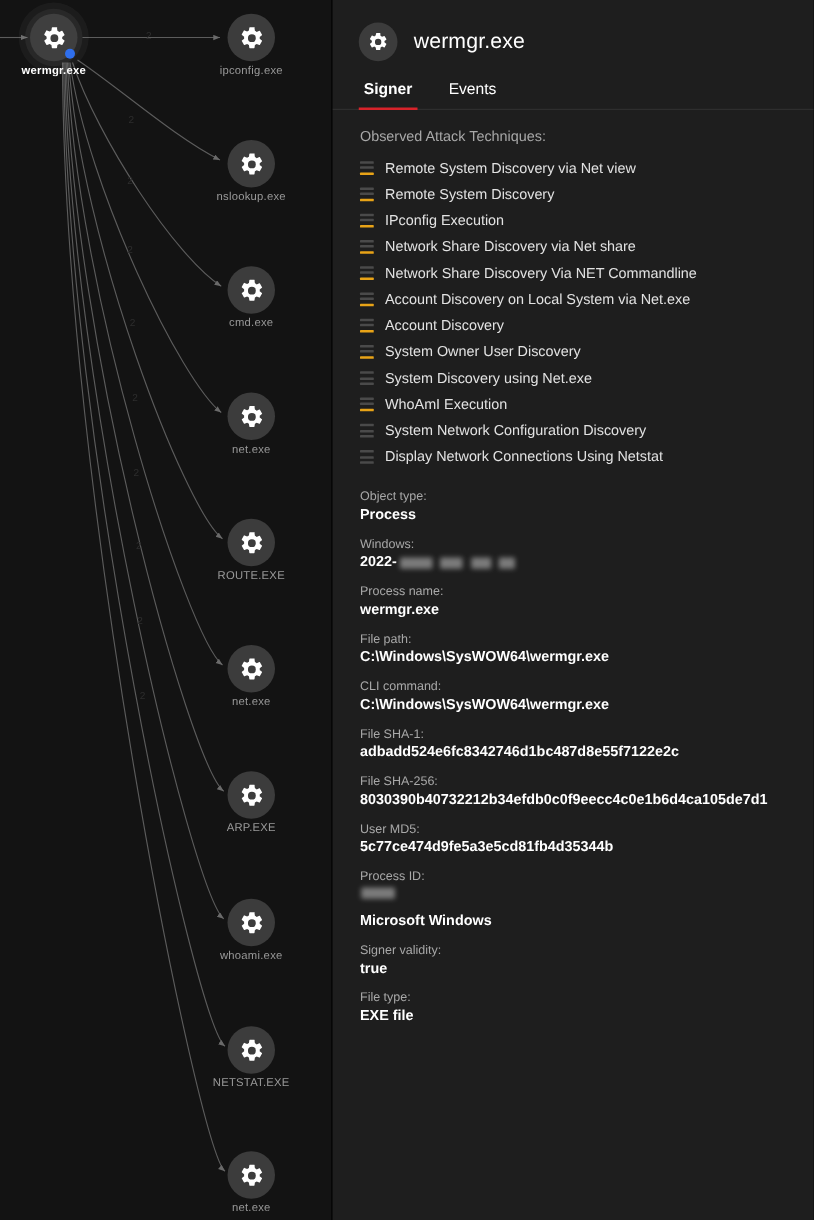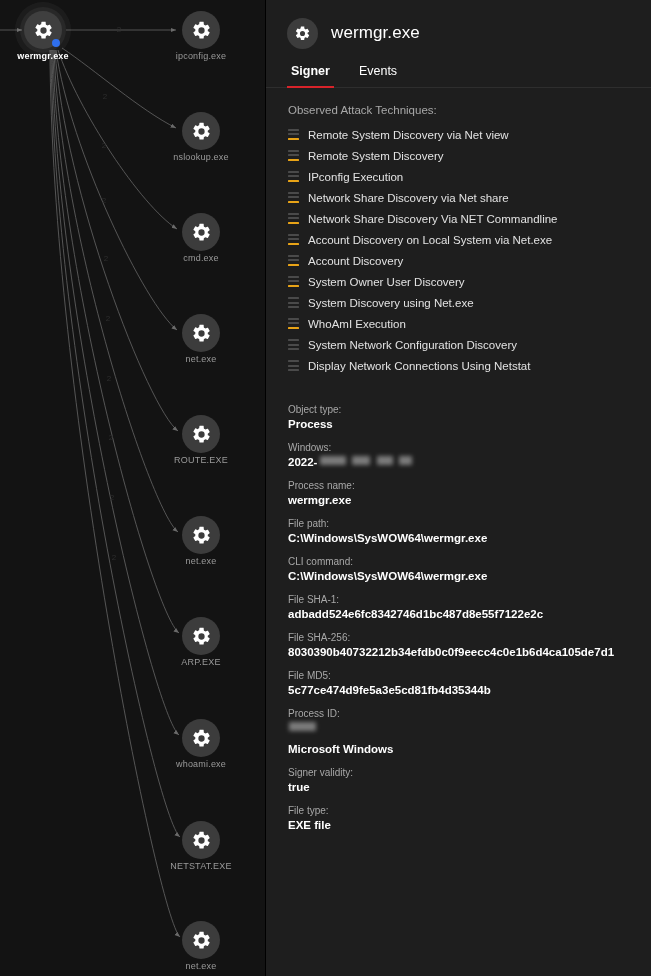"Remote System Discovery via Net" #technique-list { margin-bottom: 28px -> 16px }
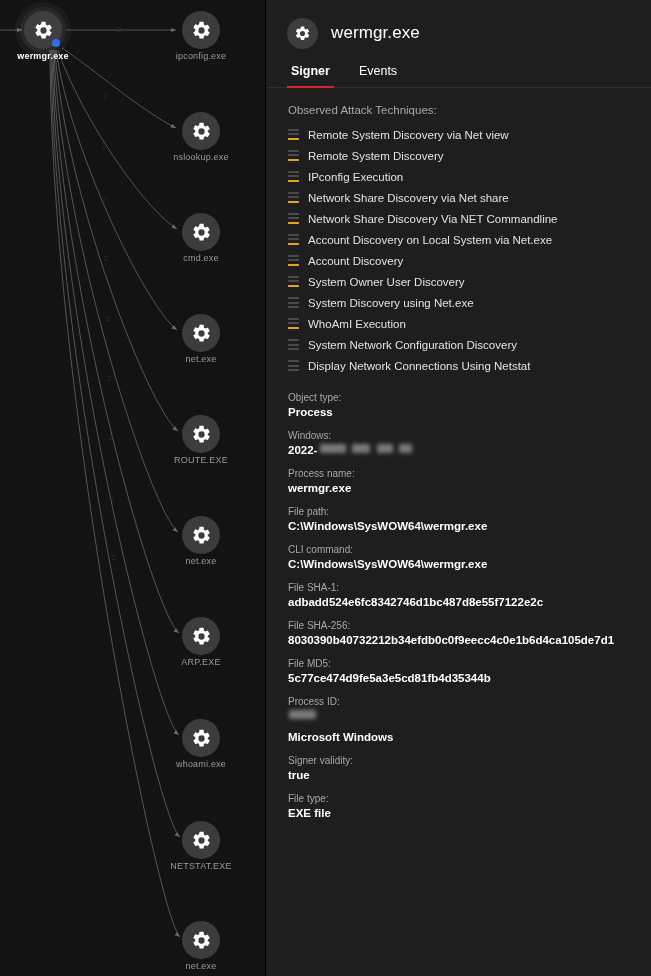"2022-" .redacted-line { align-items: flex-start -> center }
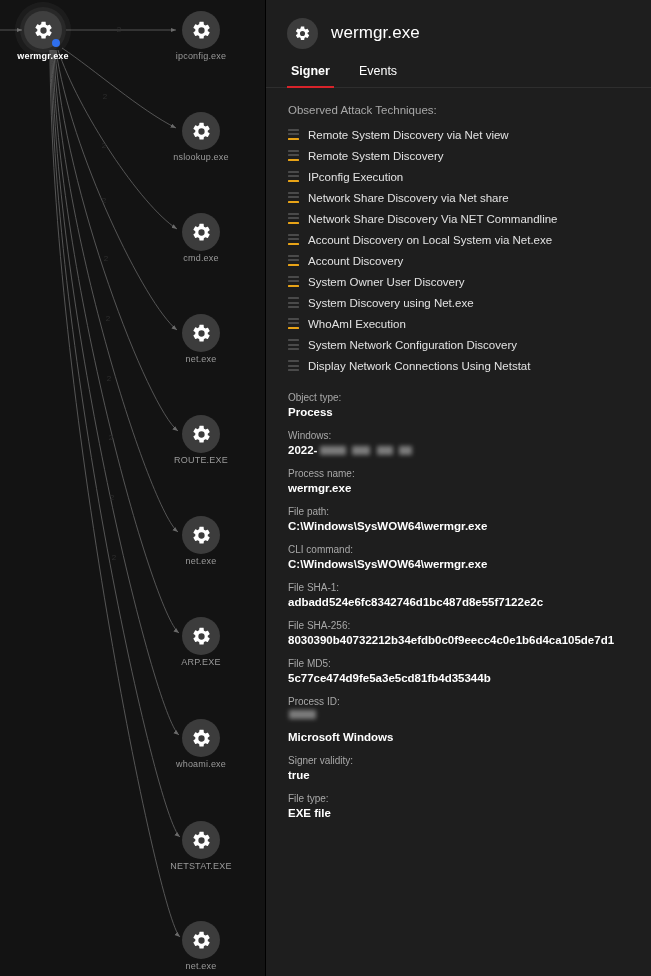"File MD5:" div.field-label { text: File -> User }
